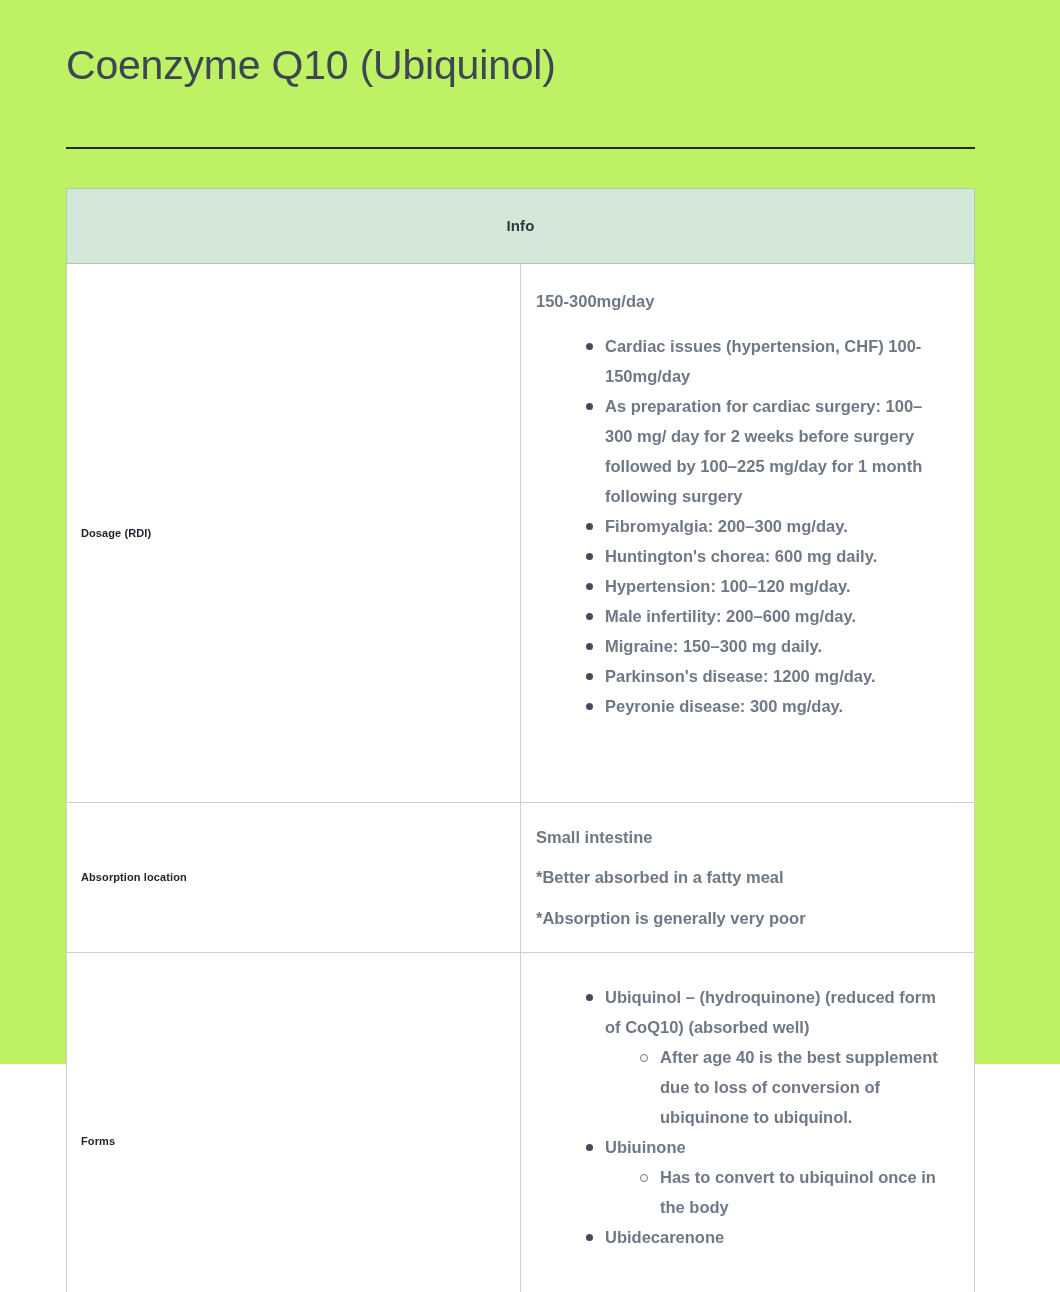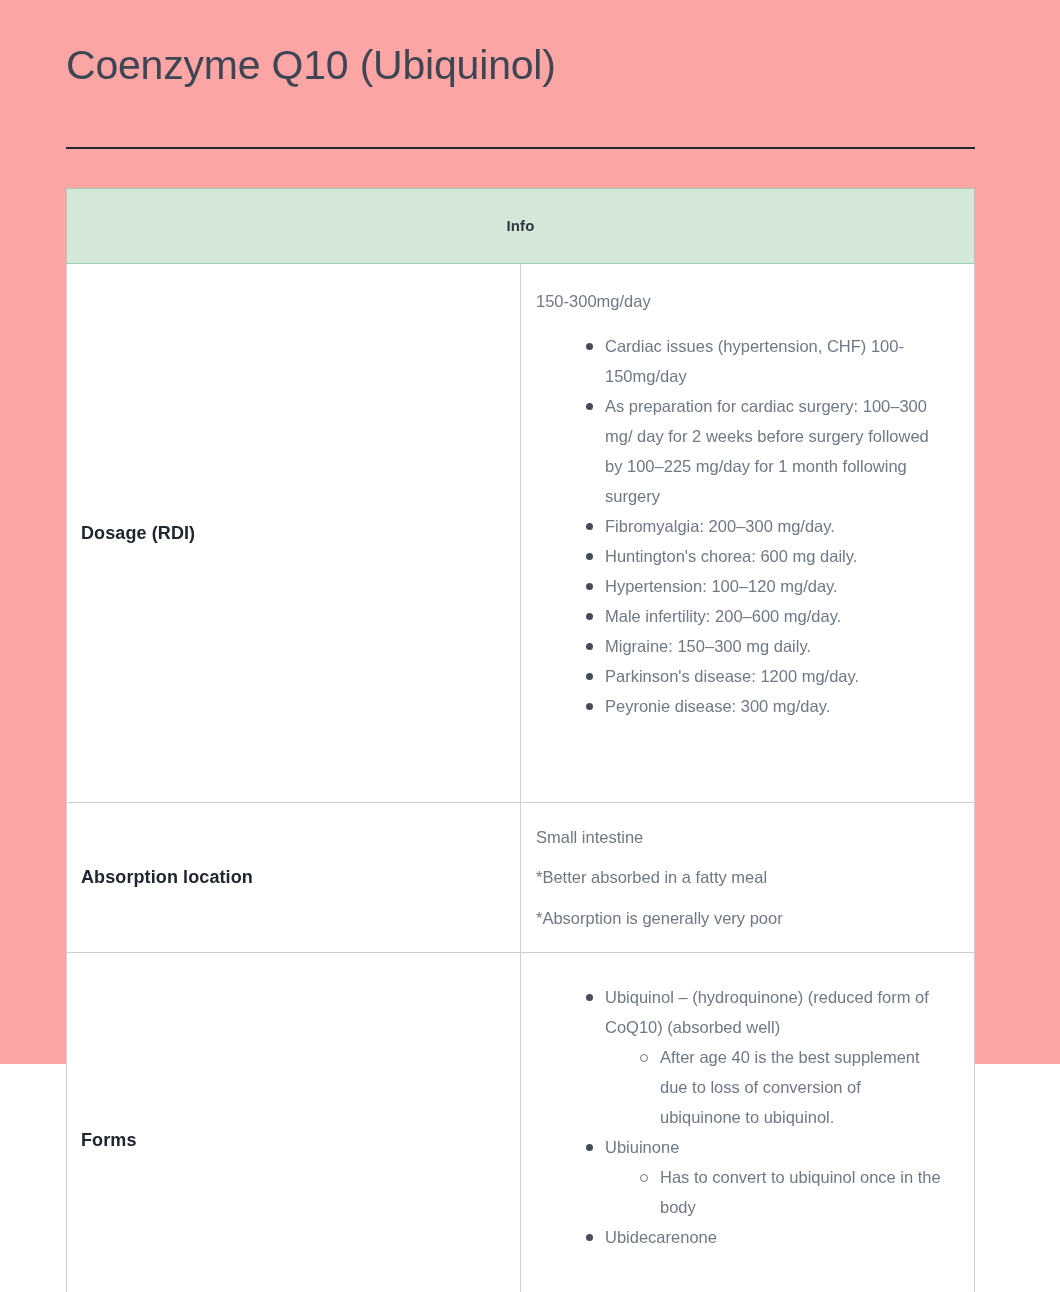"Coenzyme Q10 (Ubiquinol)" .page { background: #fca5a5 -> #bef264 }
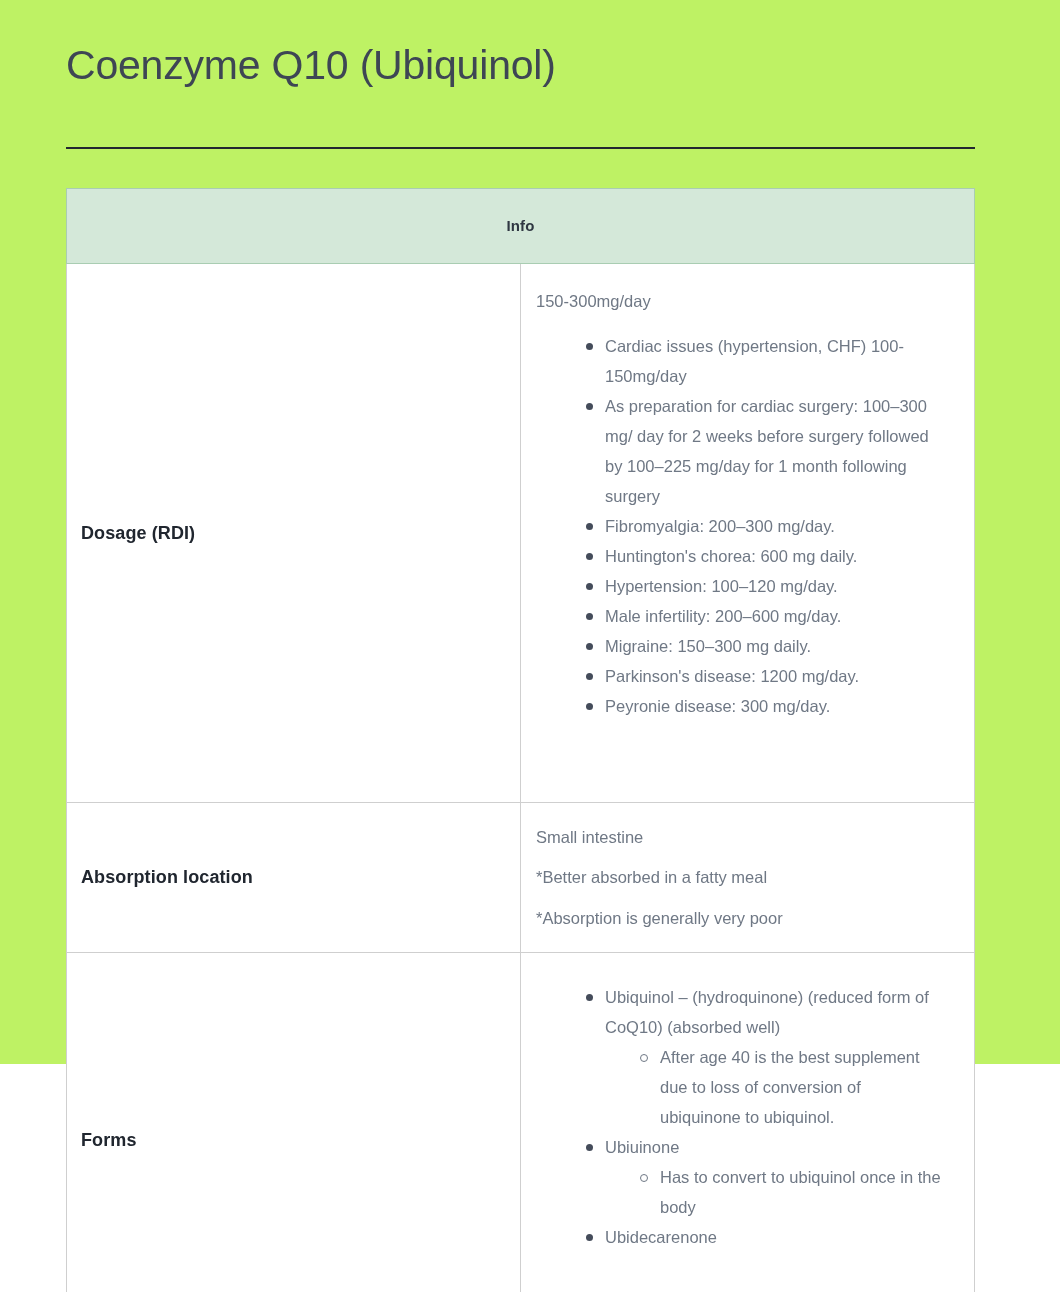"150-300mg/day" table.info-table td { font-weight: none -> bold }
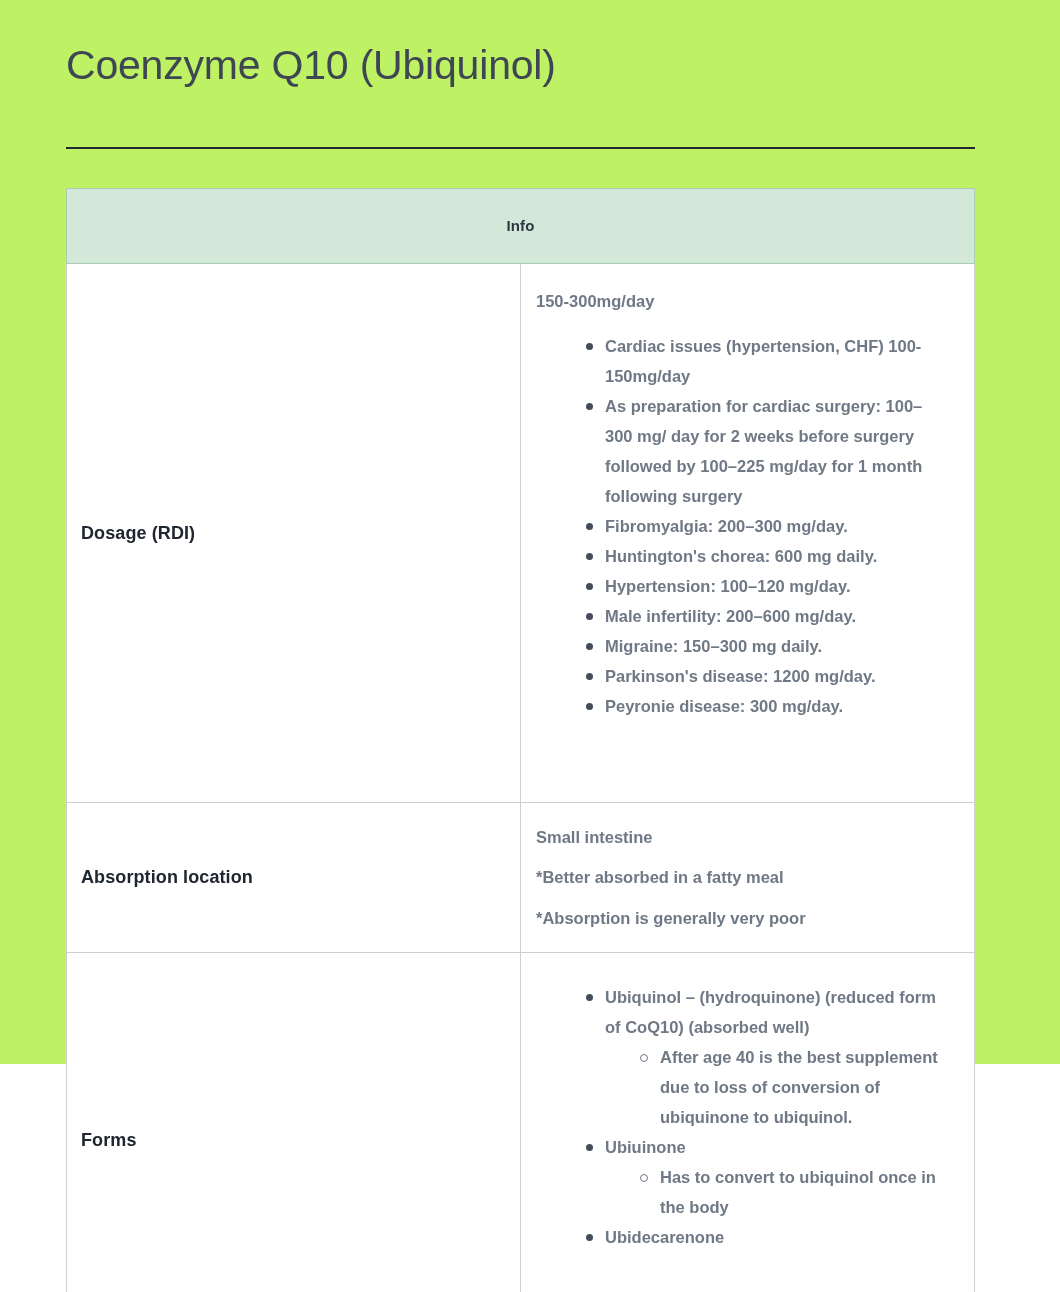"Dosage (RDI)" td.label-cell { font-size: 18px -> 11px }
